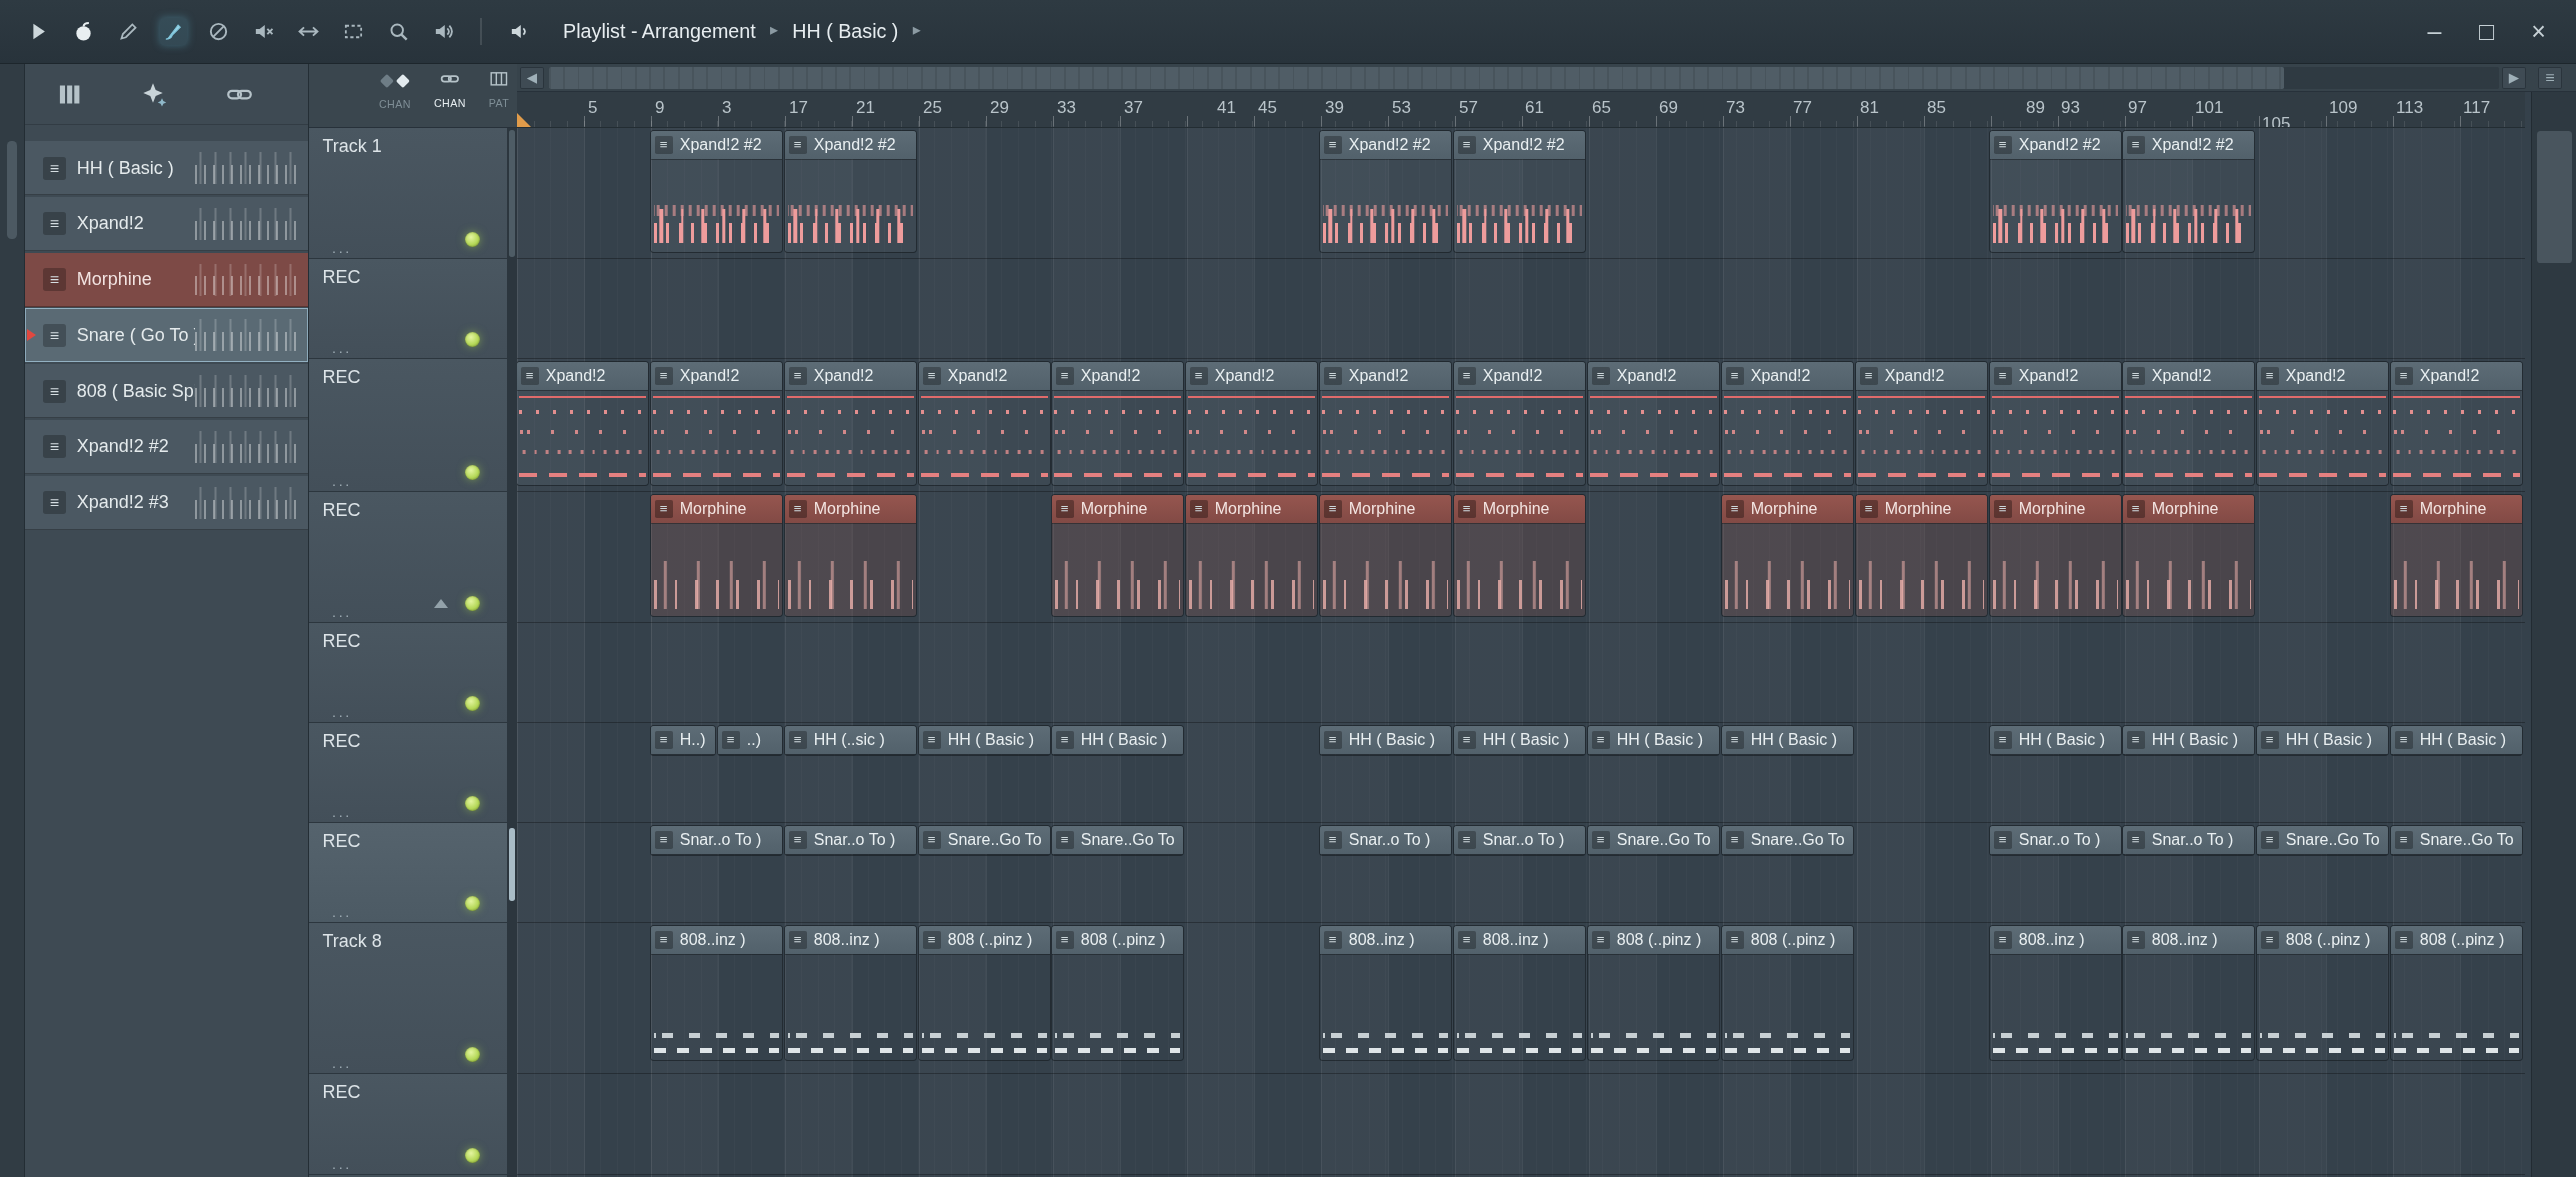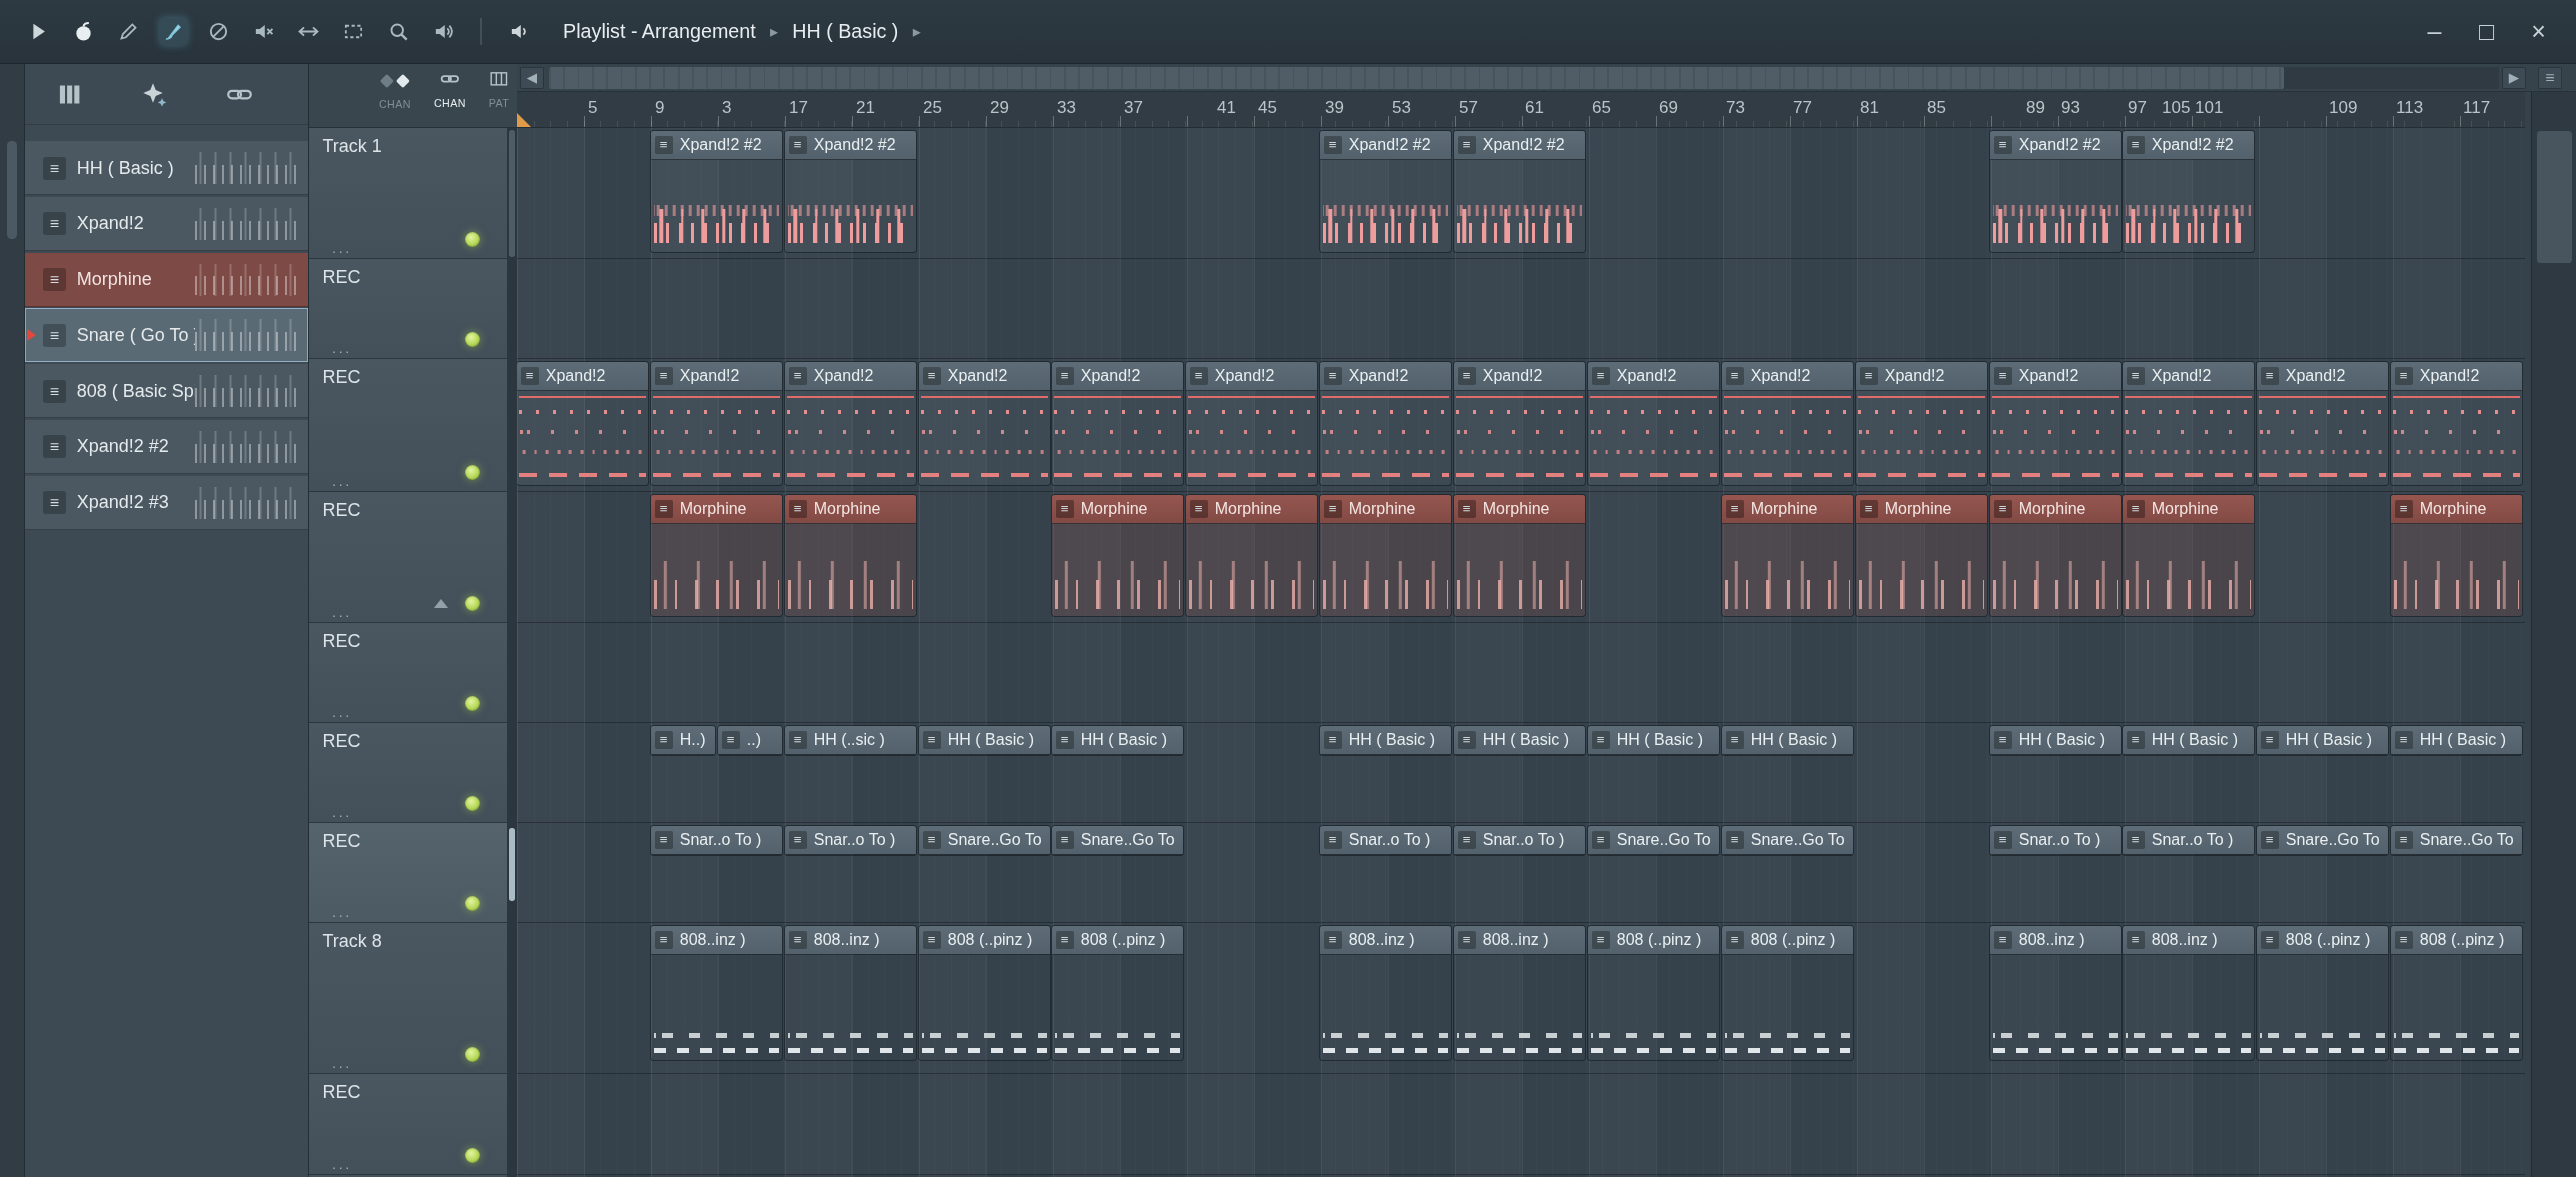"Playlist - Arrangement" .tb-title { align-items: center -> flex-start }
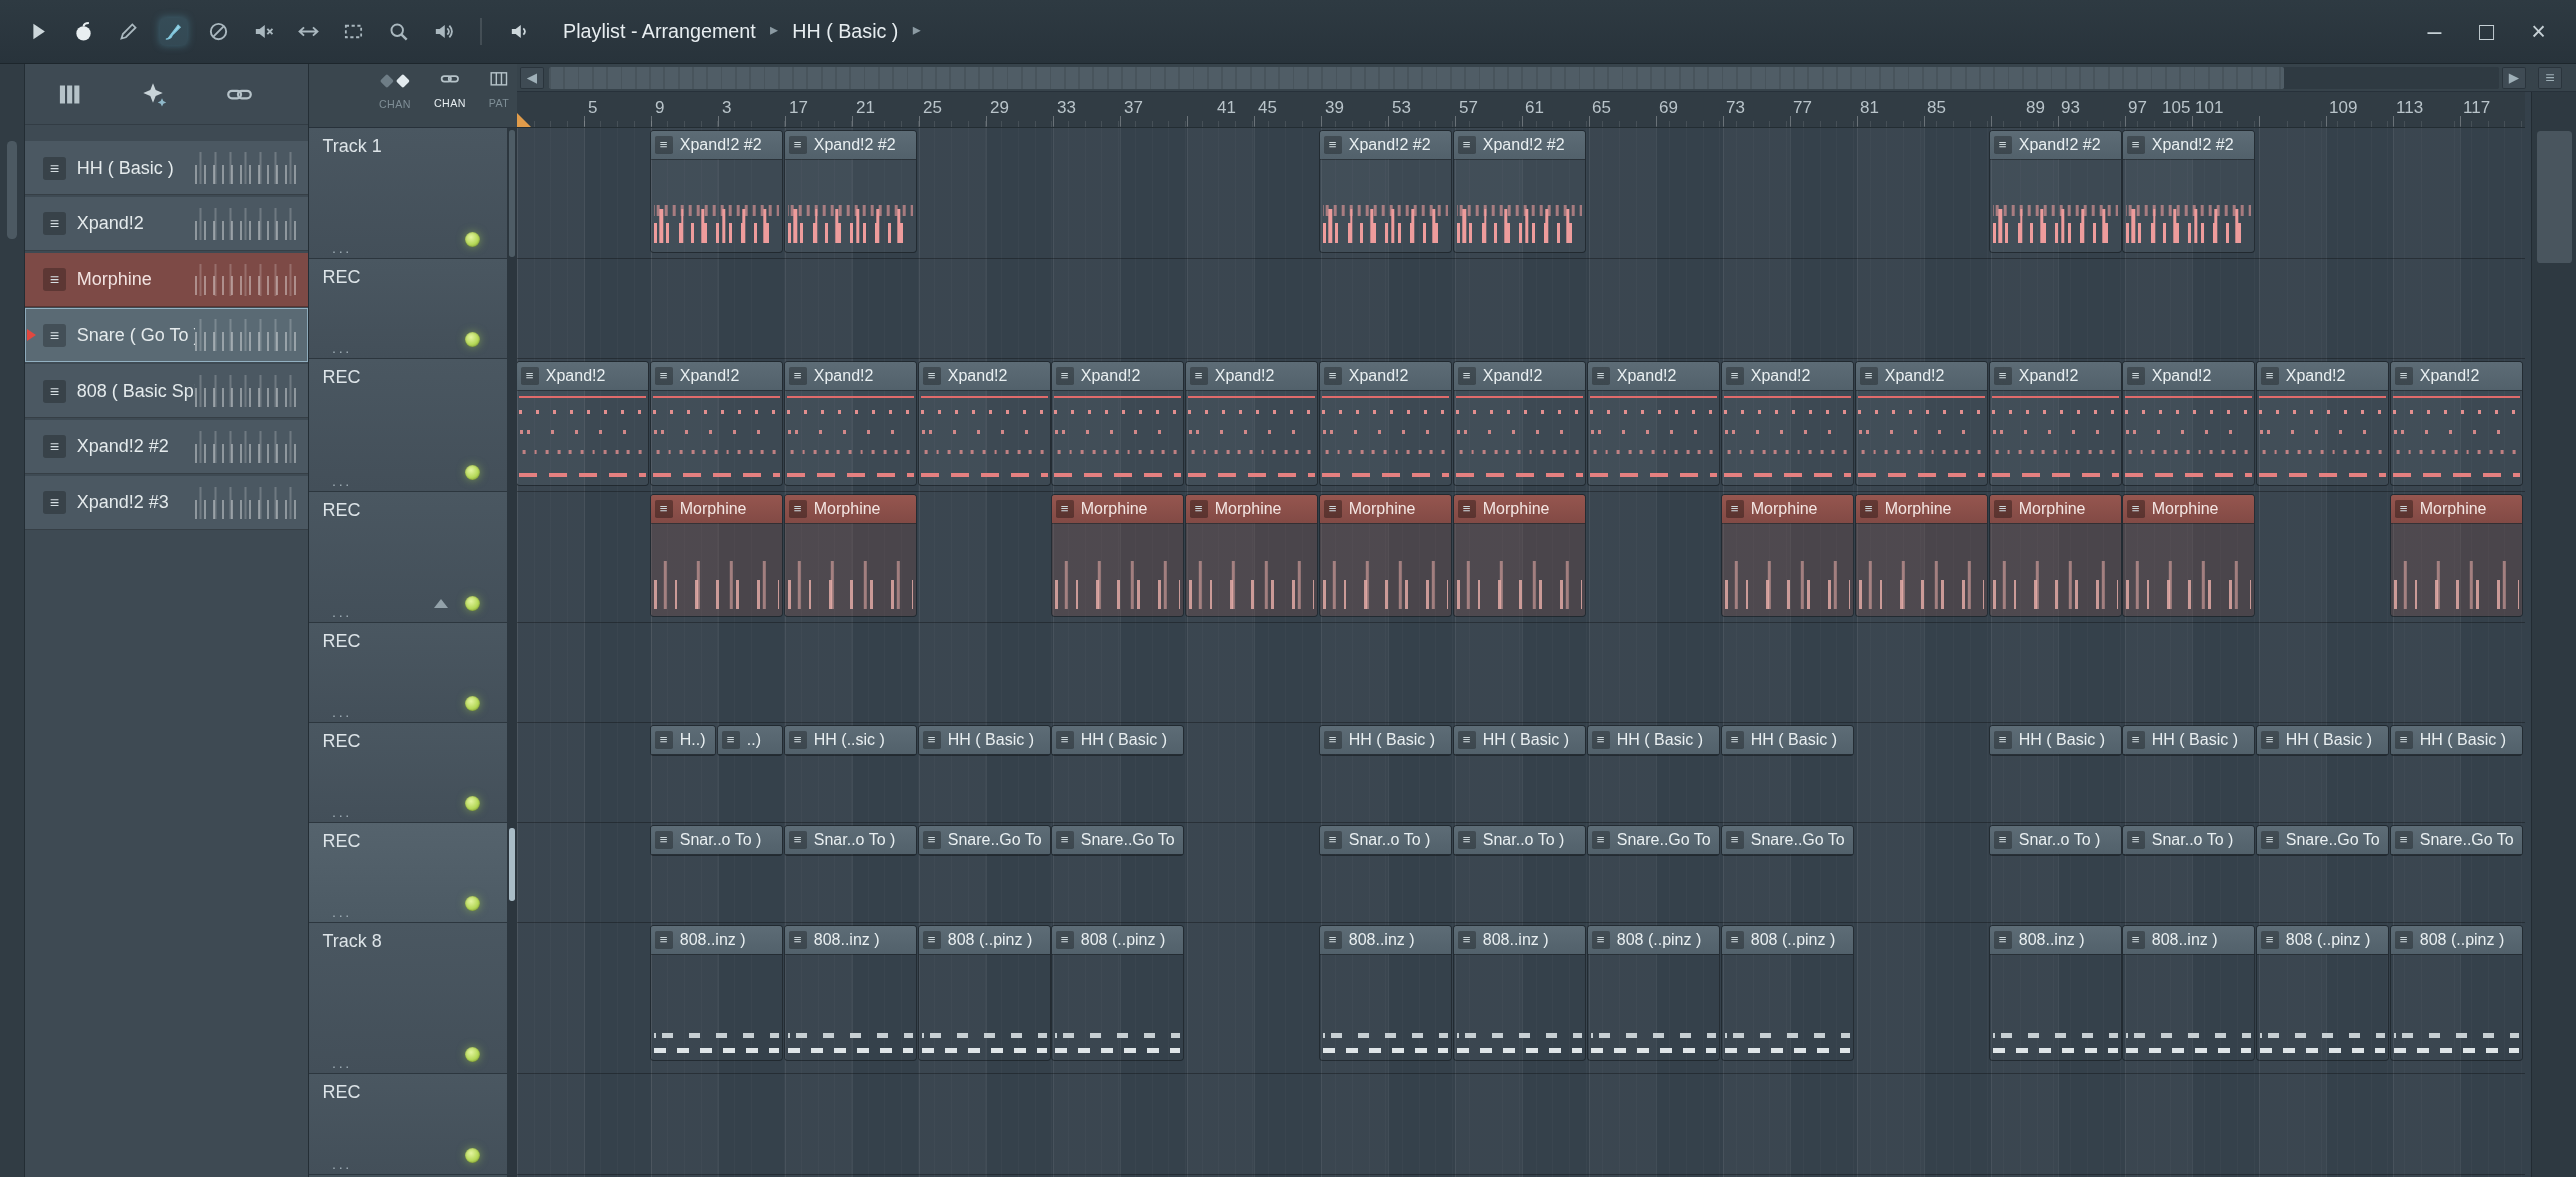"105" div.rnum { left: 1645px -> 1745px; margin-top: none -> 16px }
